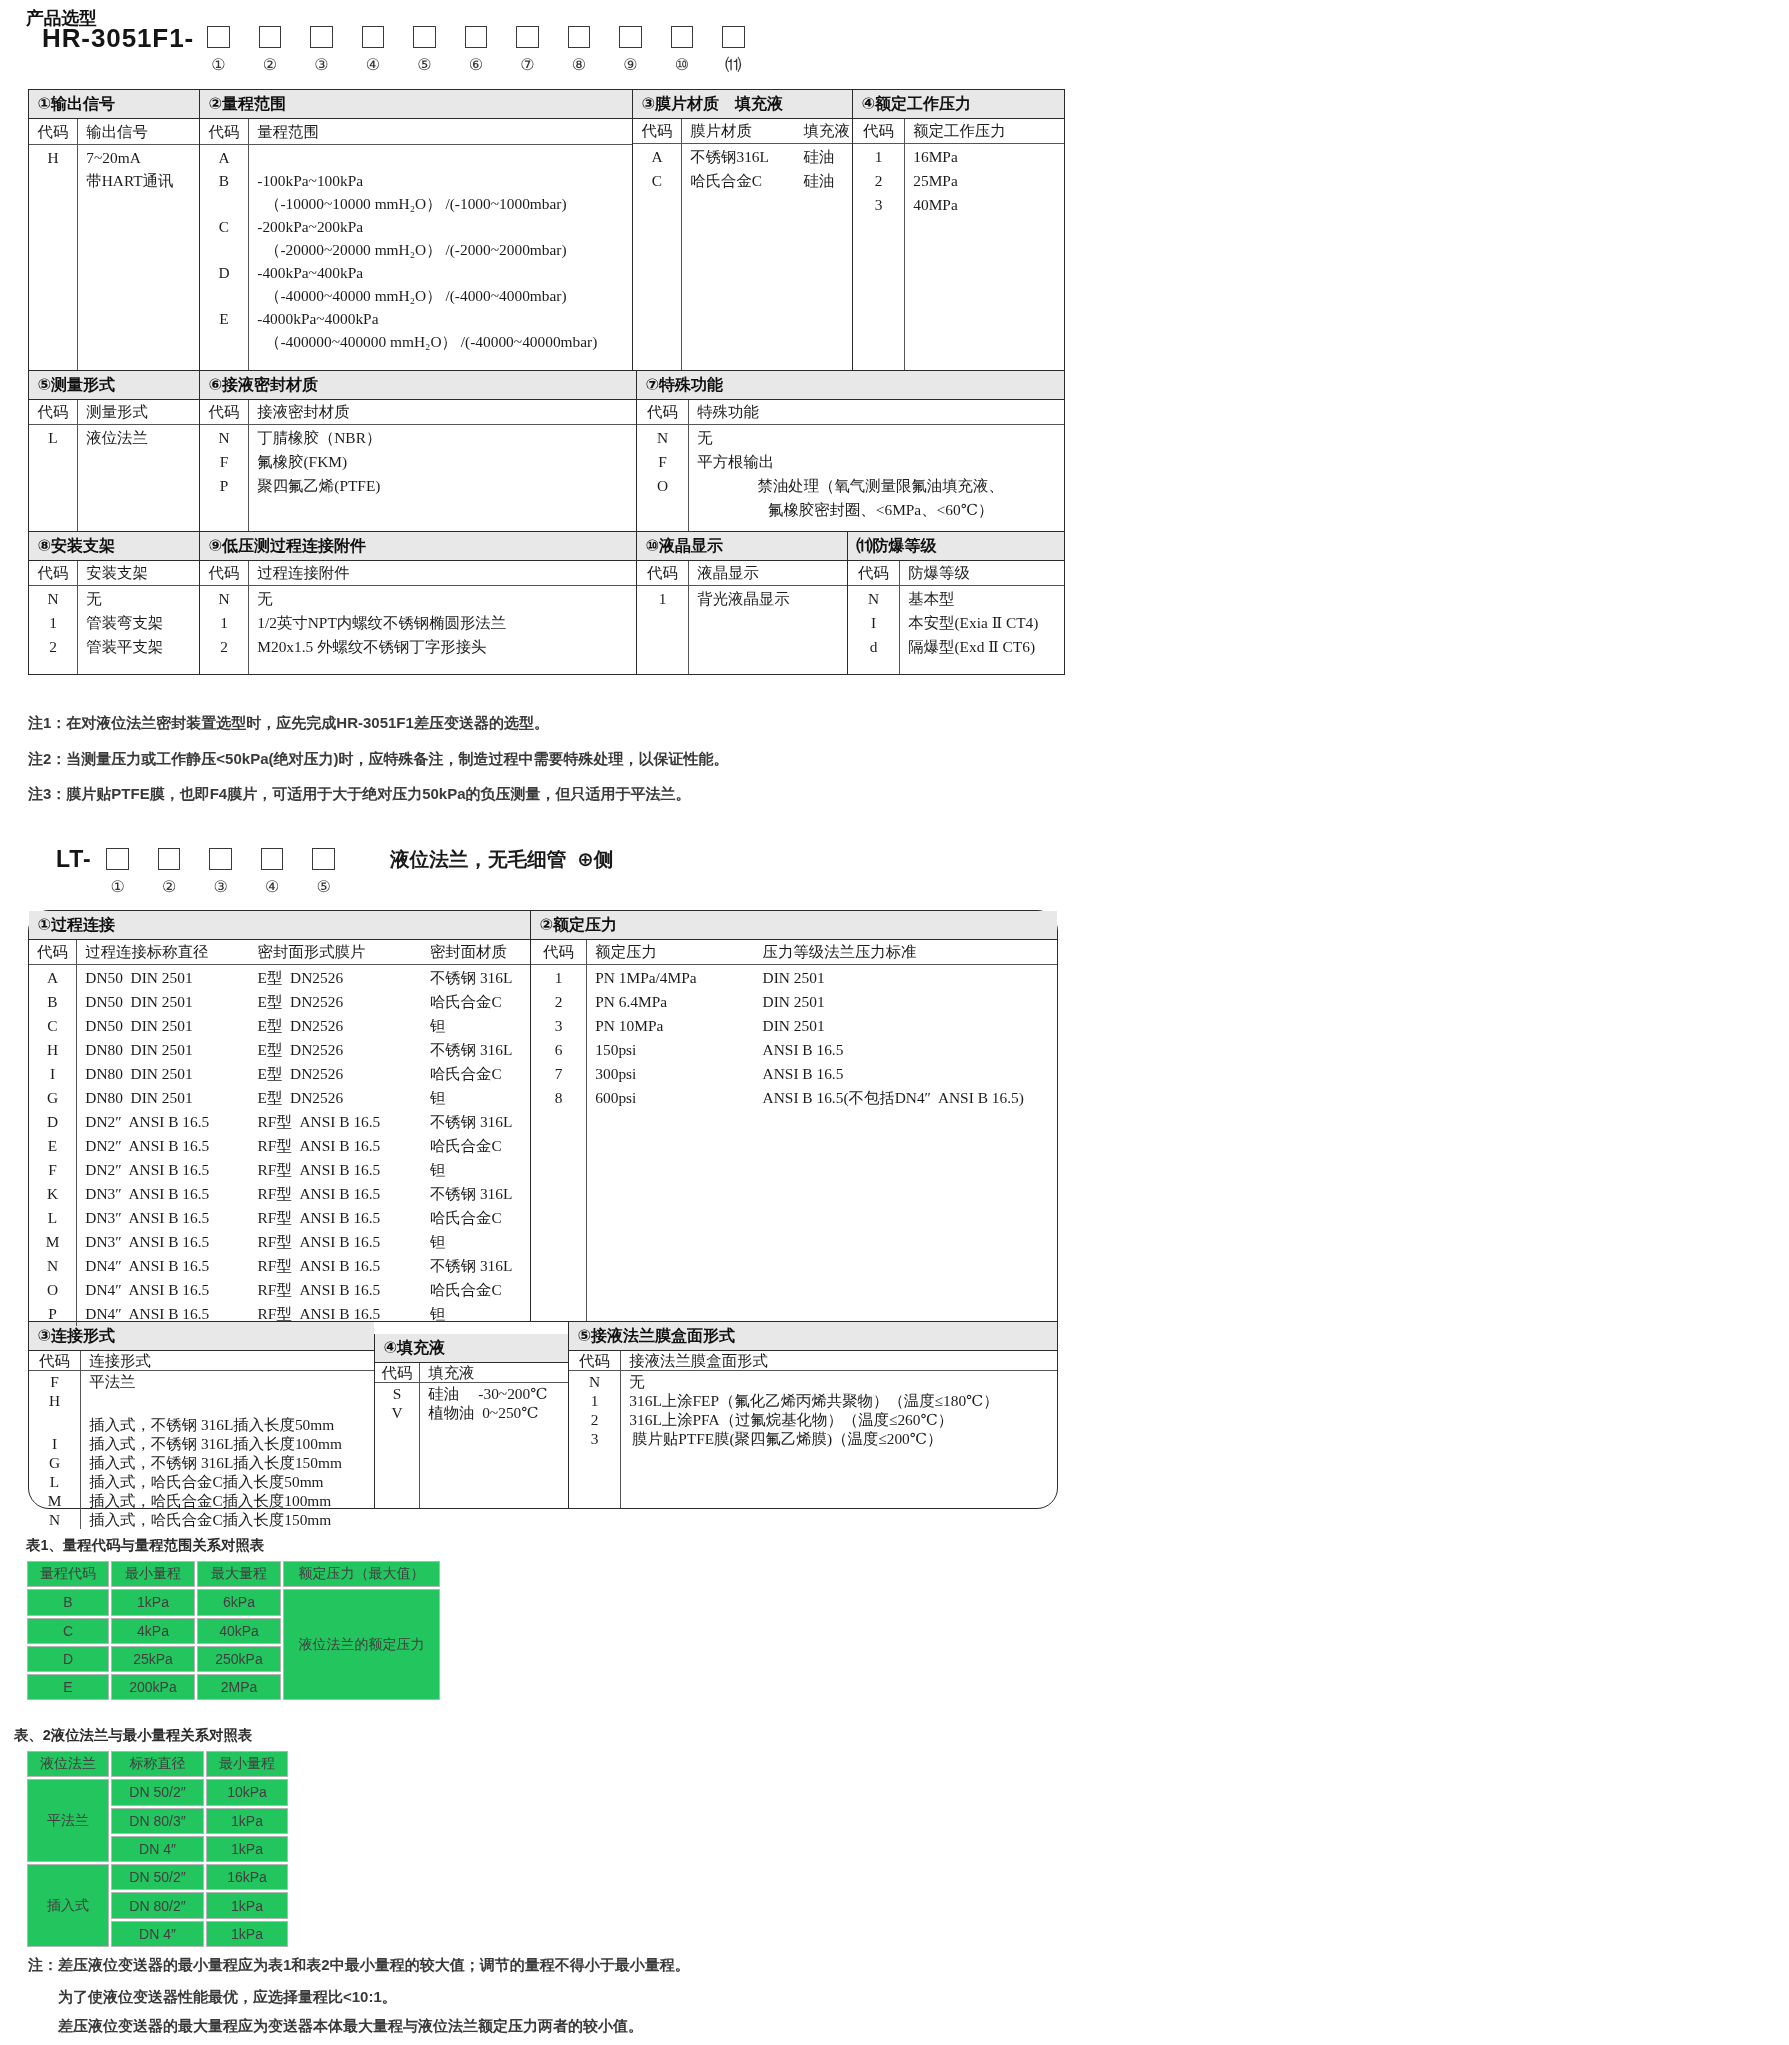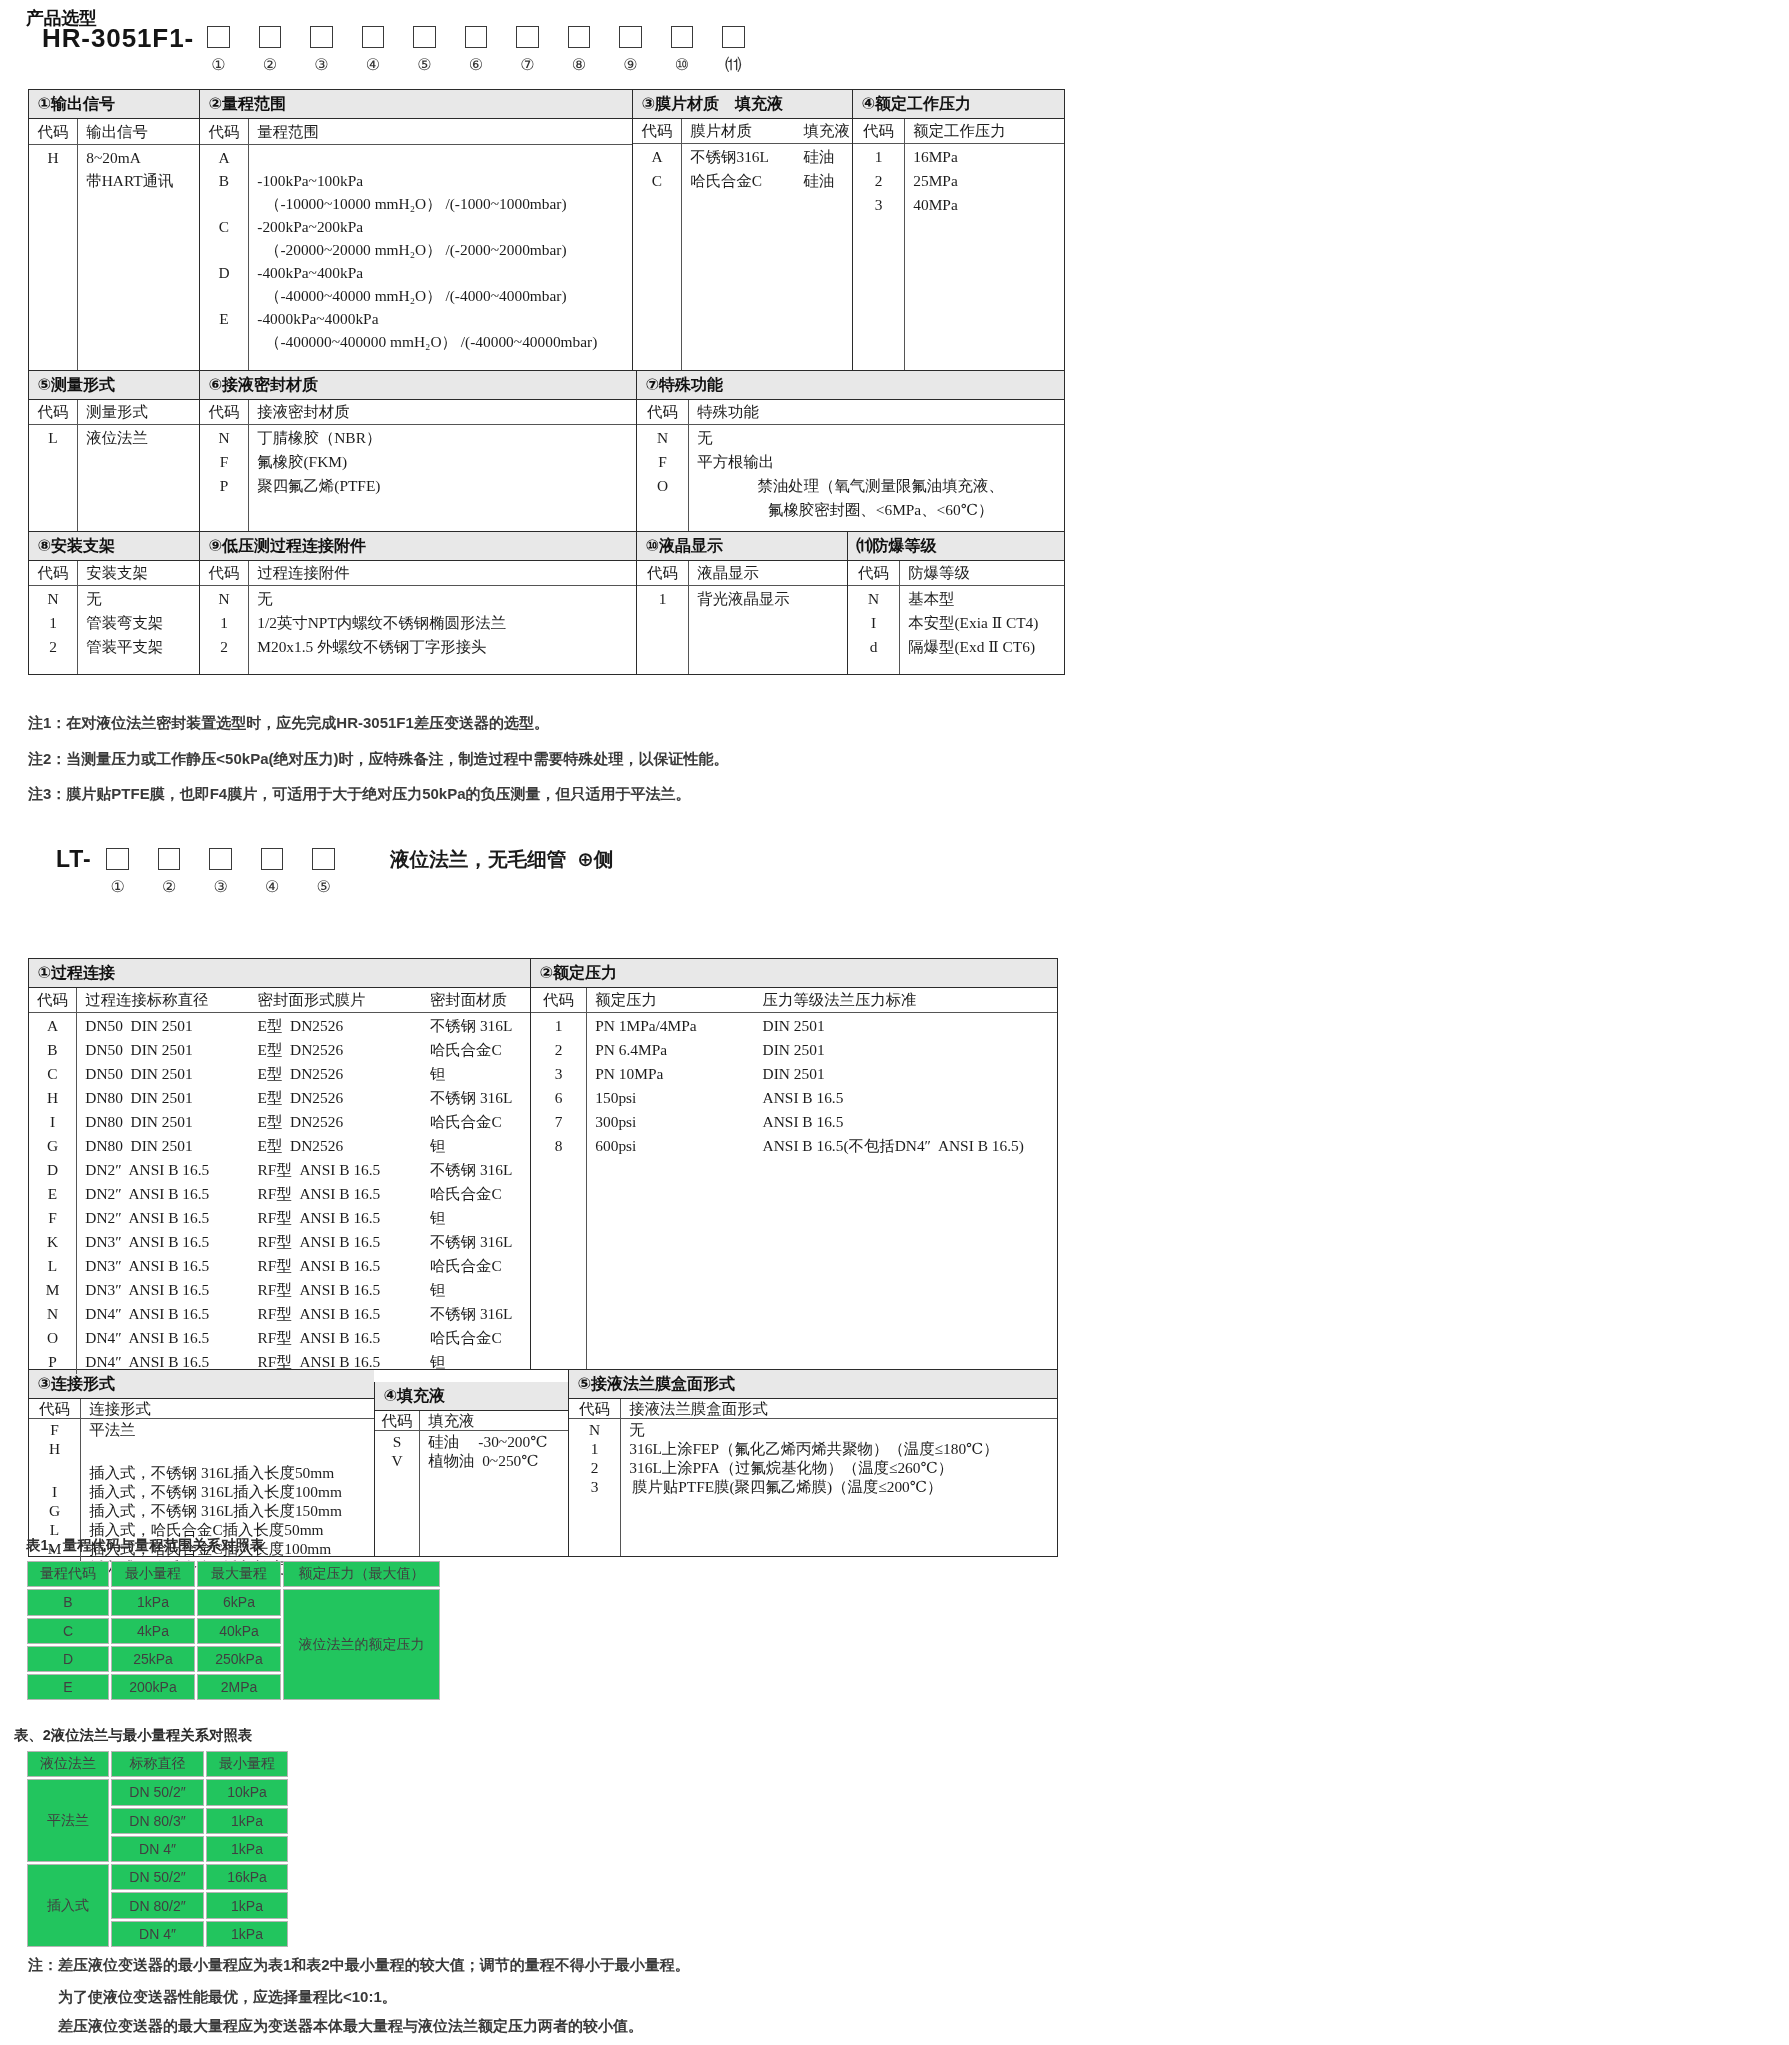"8~20mA" div.t-cell { text: 8 -> 7 }
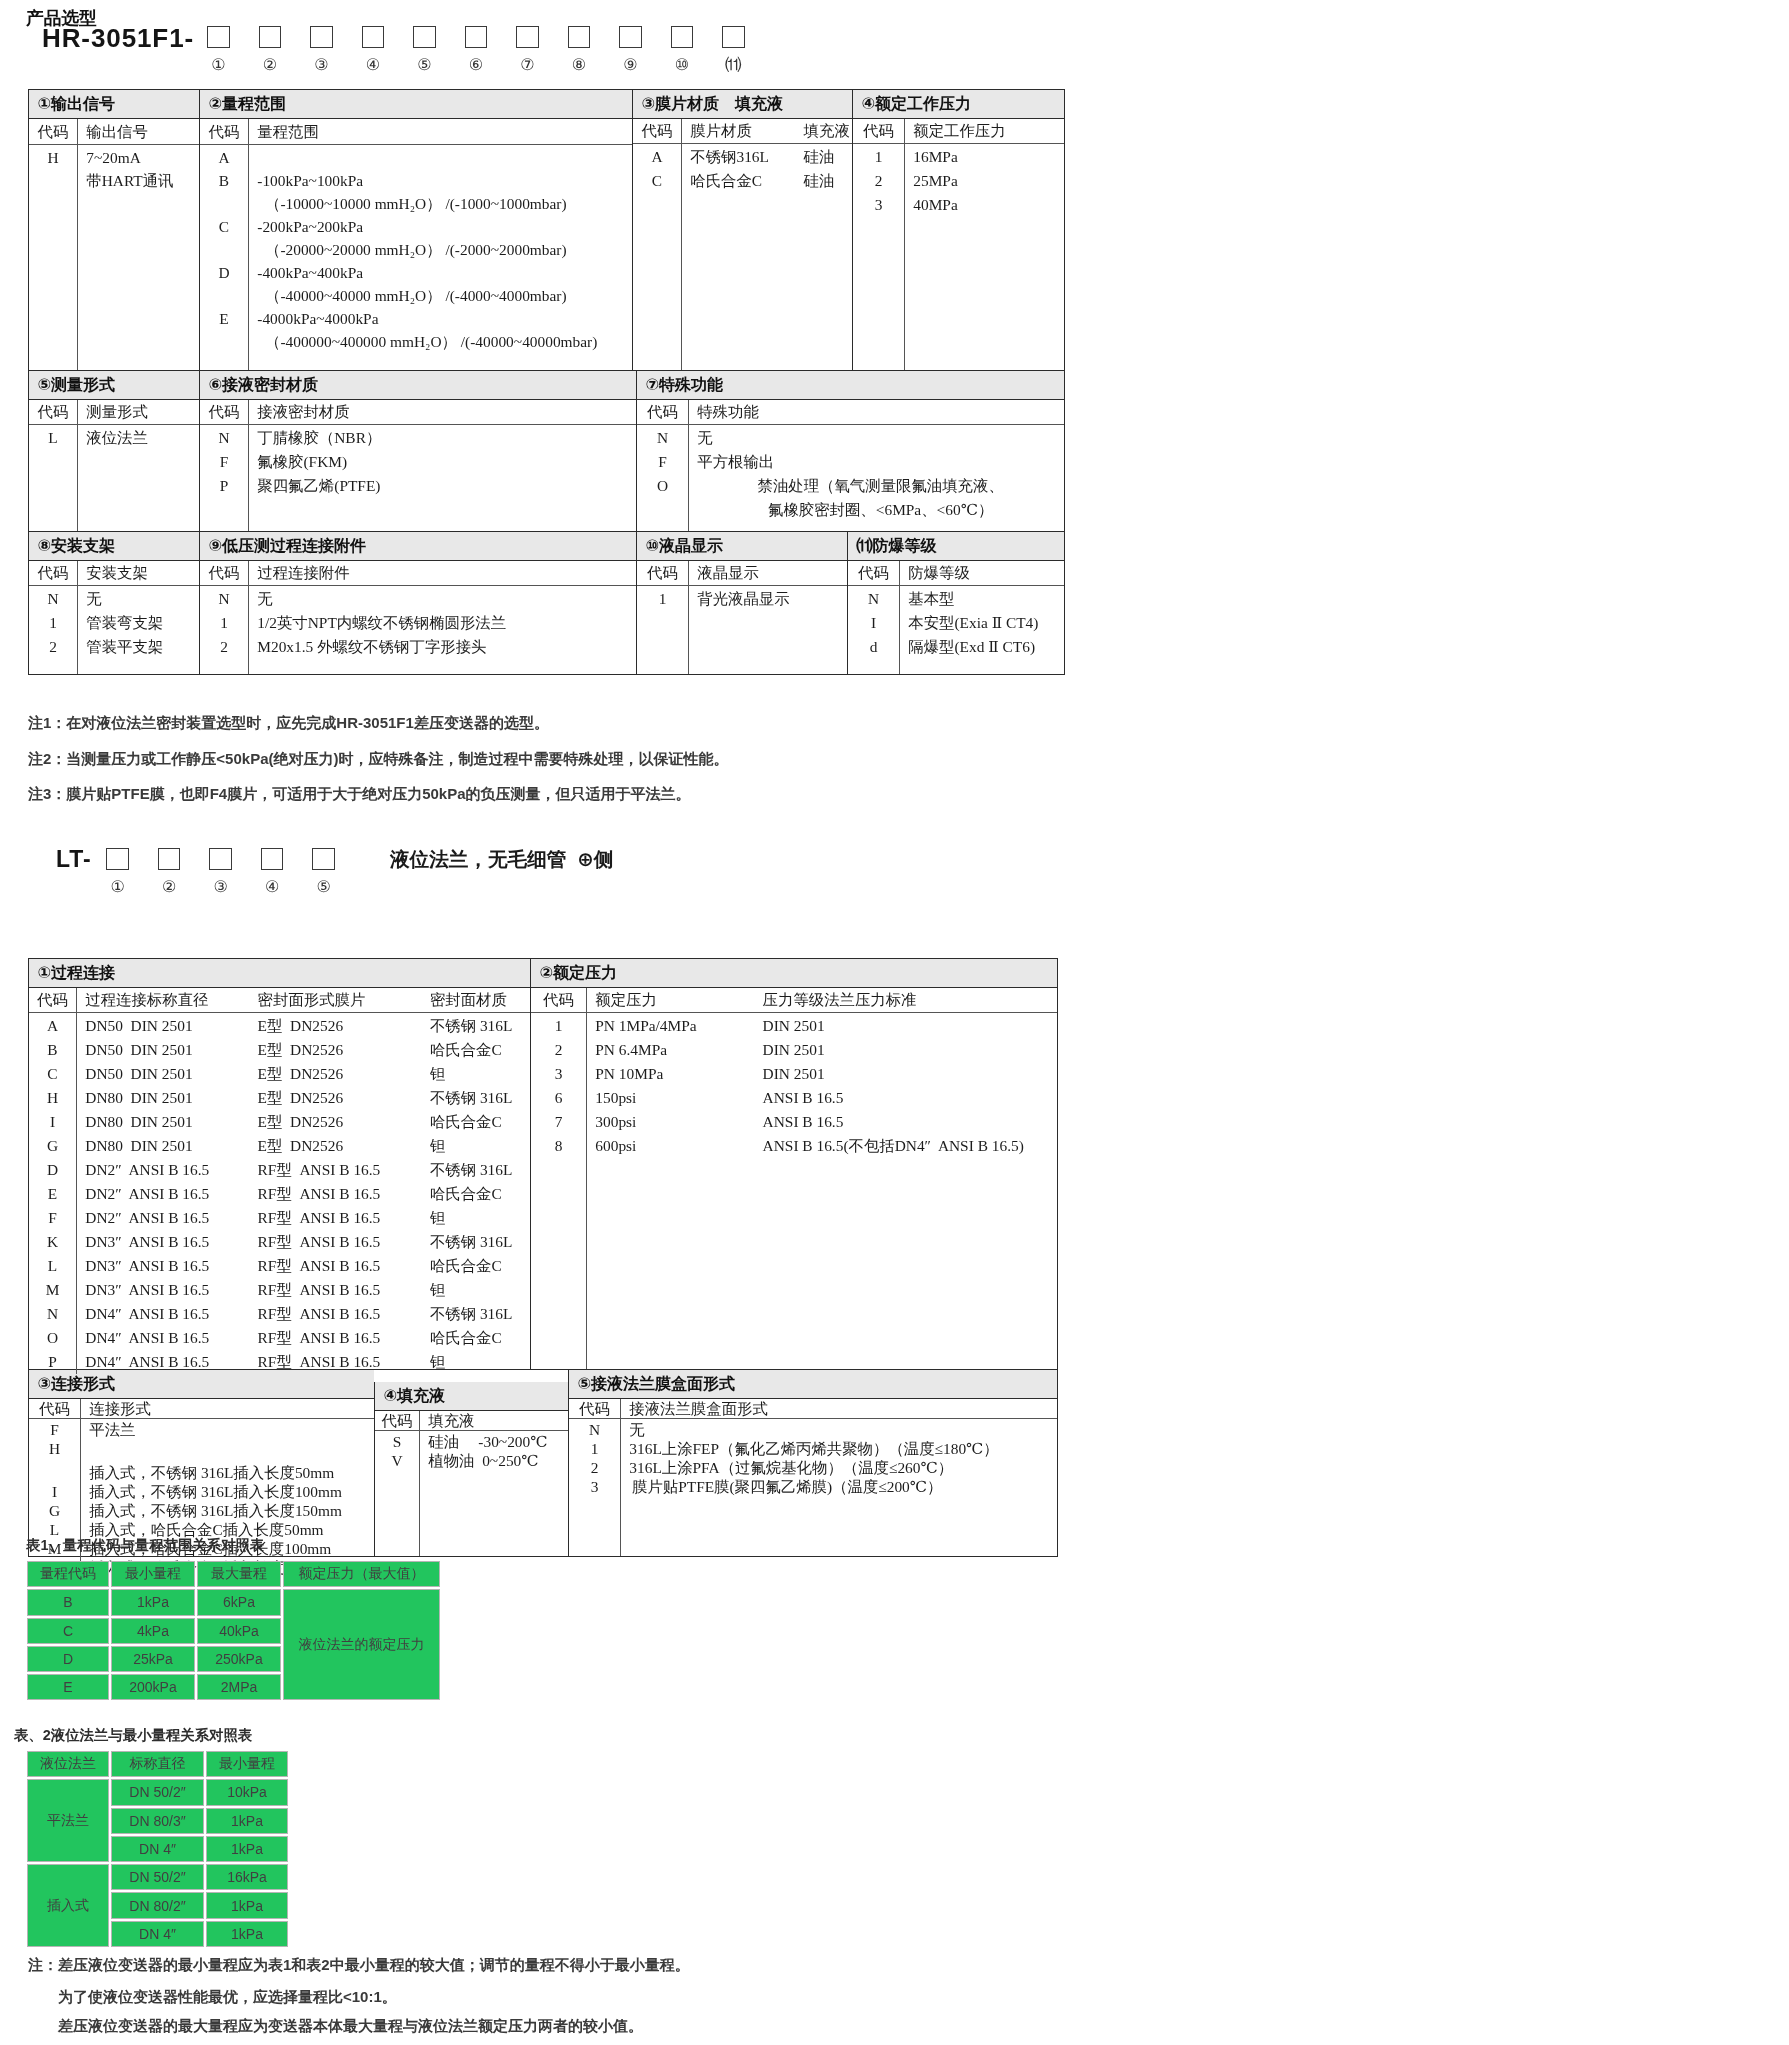"①过程连接" div.abs { border-radius: none -> 21px; top: 958px -> 910px }
